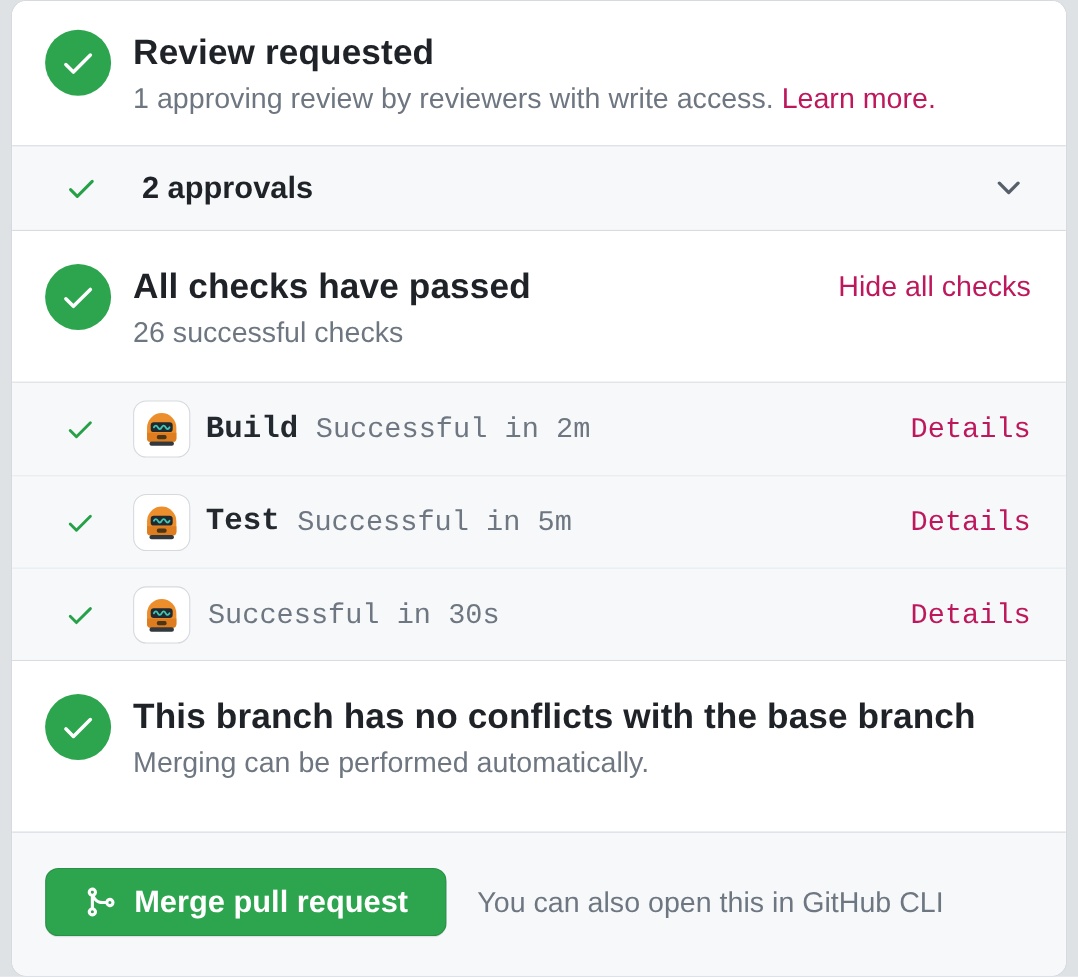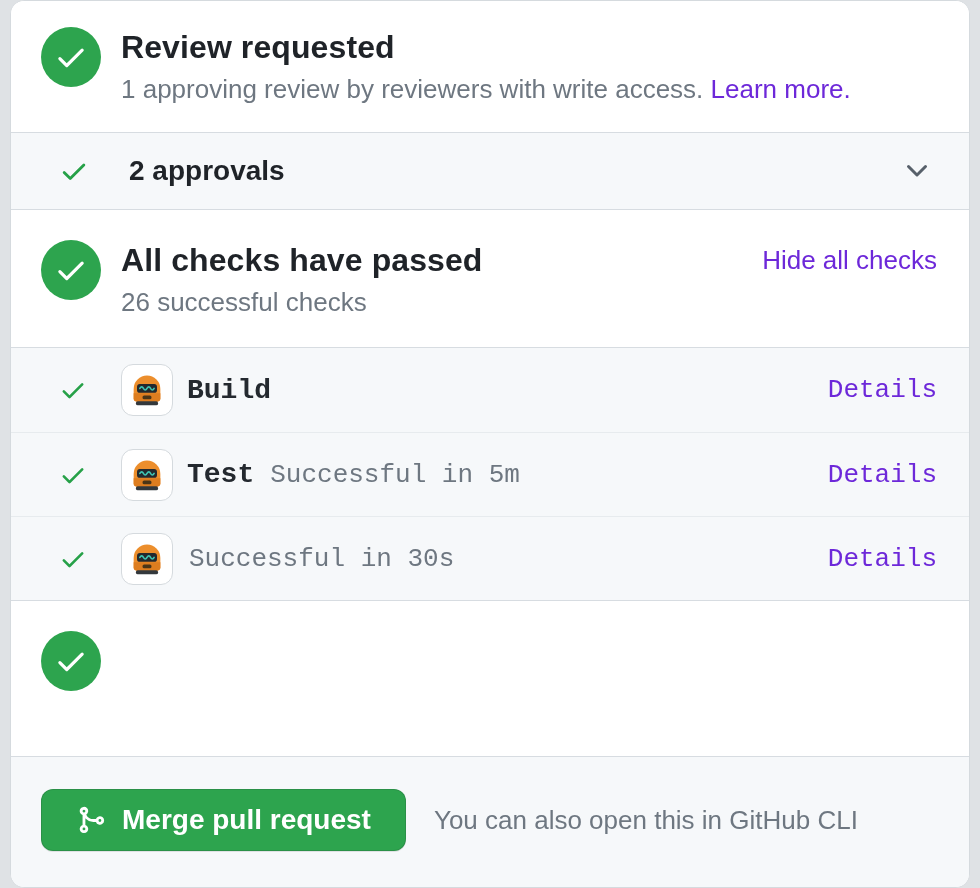"Learn more." a.link { color: #6d28d9 -> #be185d }
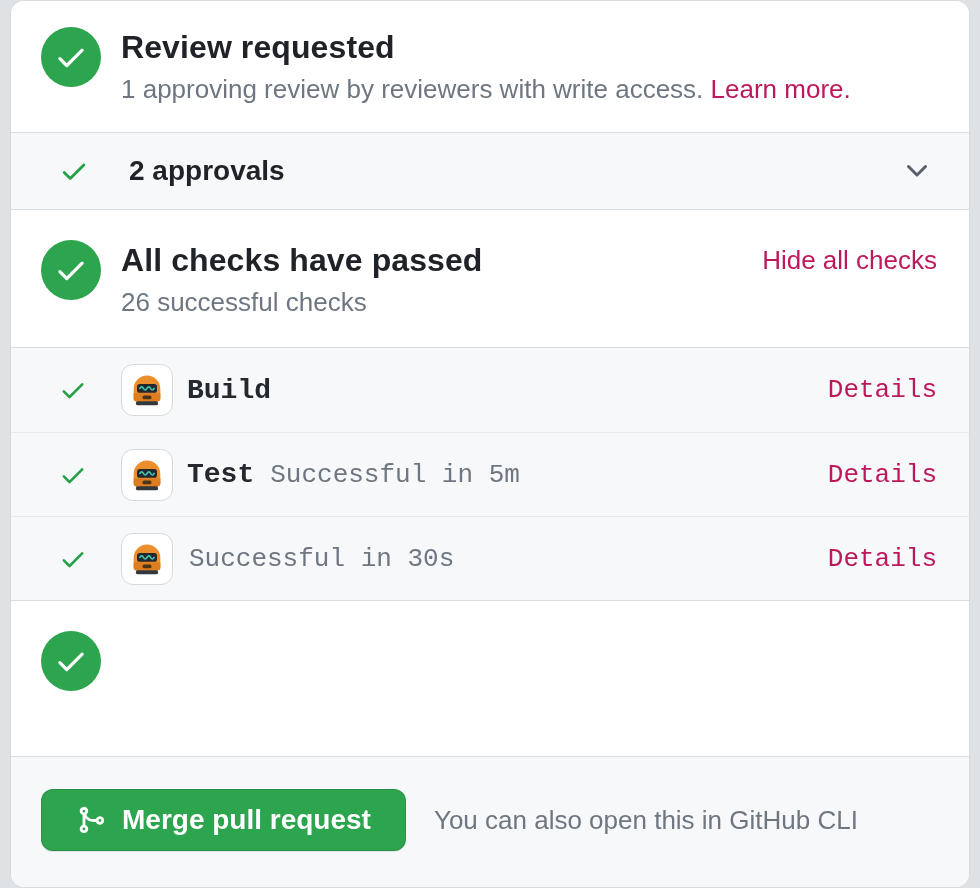"Successful in 2m" span.check-status { html: none -> <span>Successful in 2m</span> }
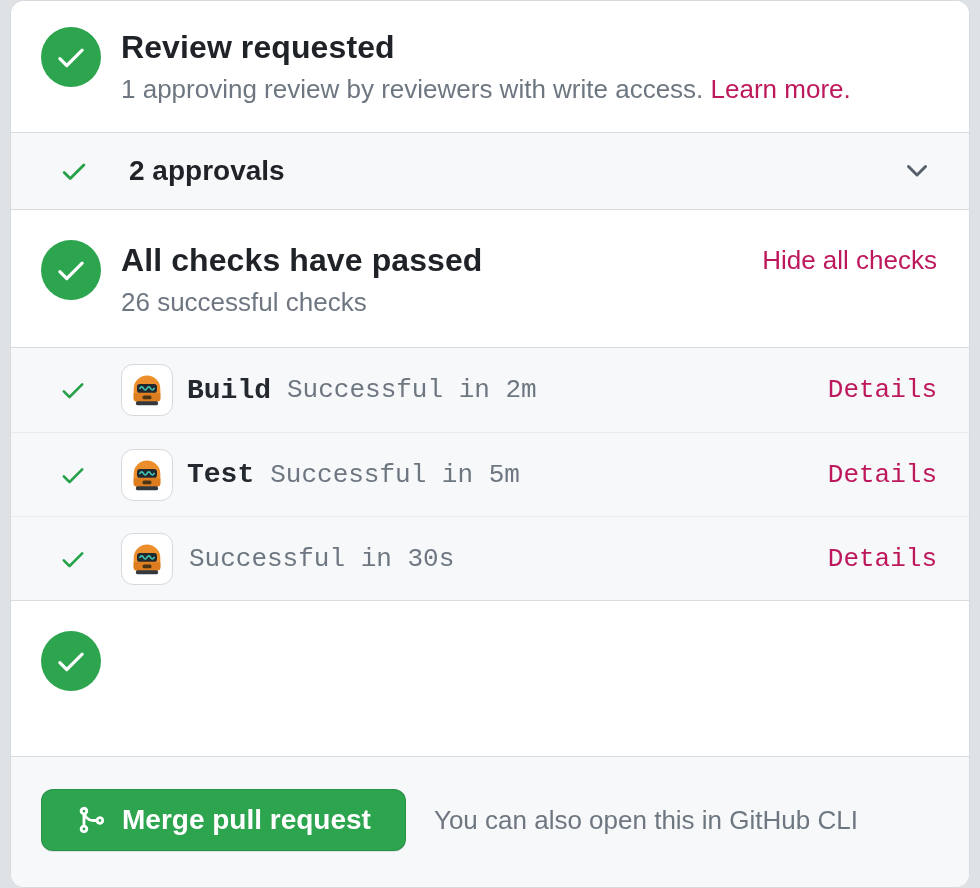"This branch has no conflicts" div.status-text { html: none -> <div> <h3>This branch has no conflicts with the base branch</h3> <p>Merging can be performed automatically.</p> </div> }
